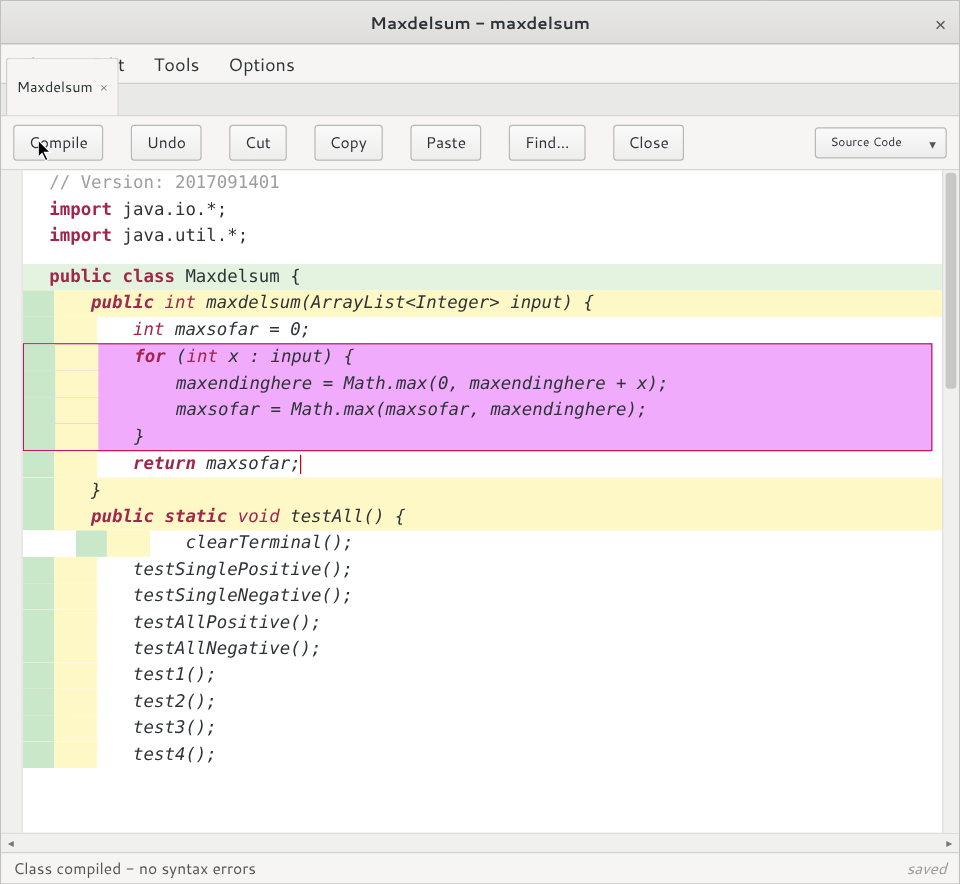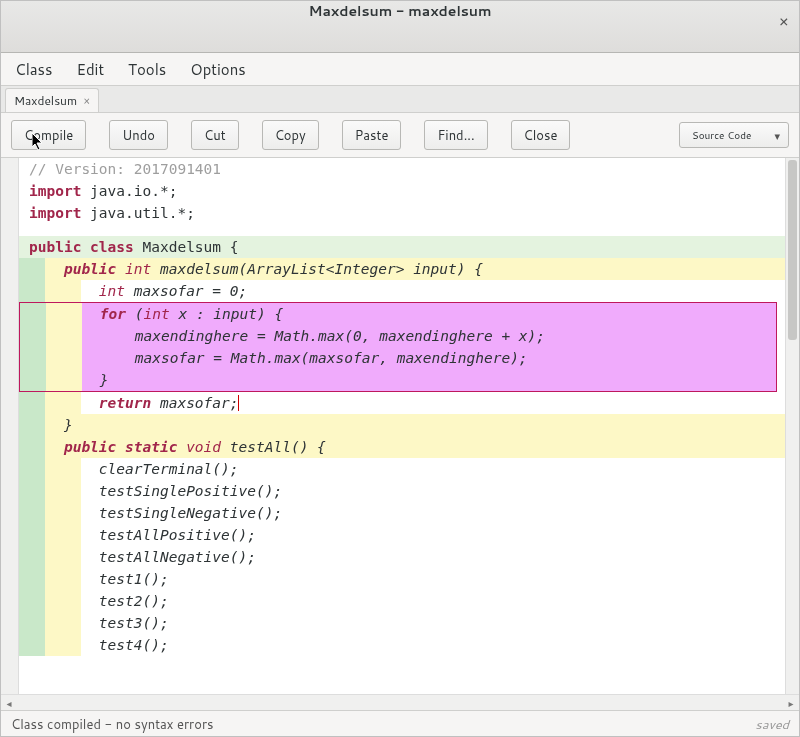"Maxdelsum - maxdelsum" .titlebar { align-items: none -> center; height: 52px -> 36px }
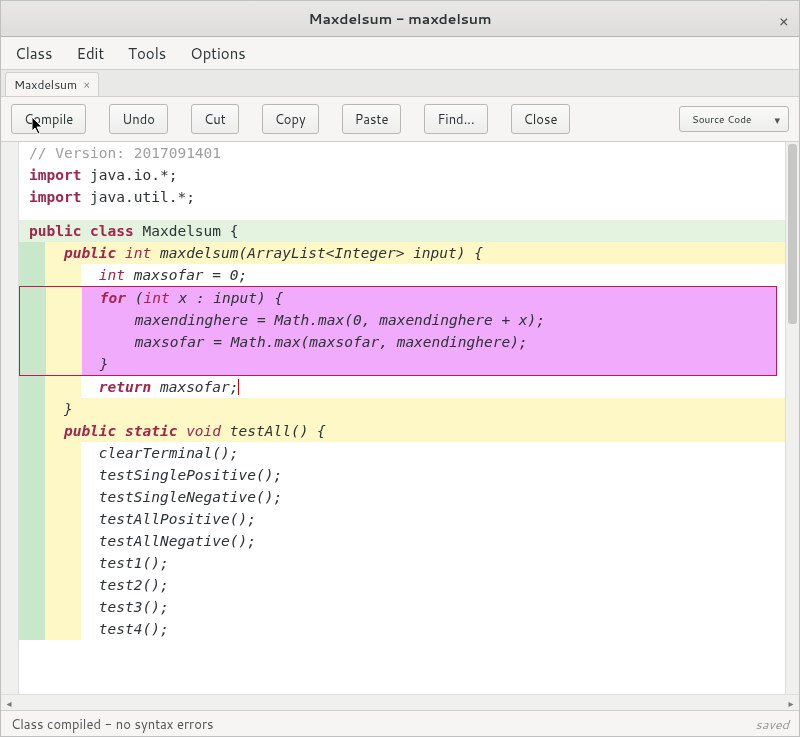"Maxdelsum" .tab { padding: 3px 8px -> 15px 8px }
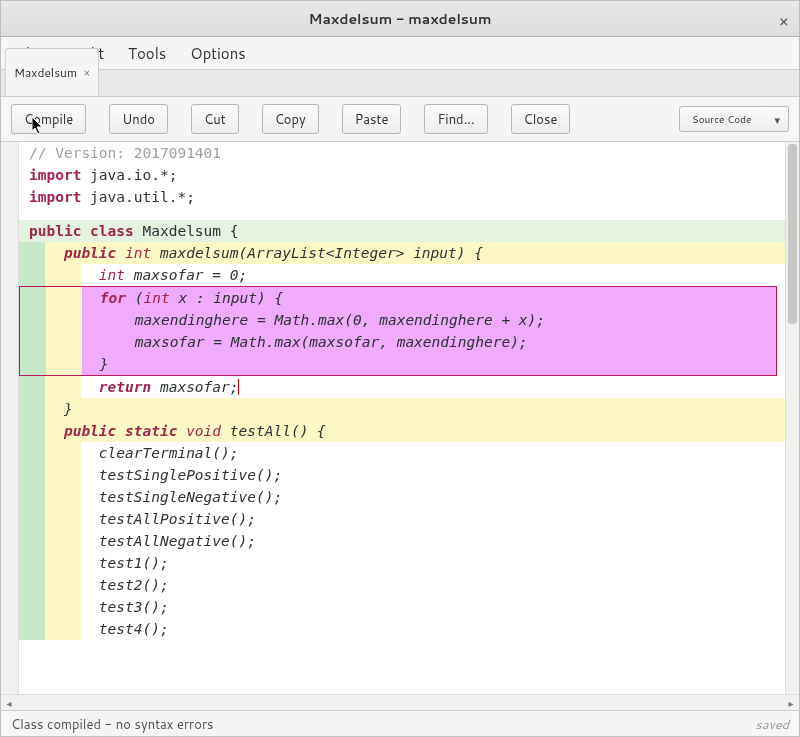"// Version: 2017091401" .line { padding-left: 10px -> 22px }
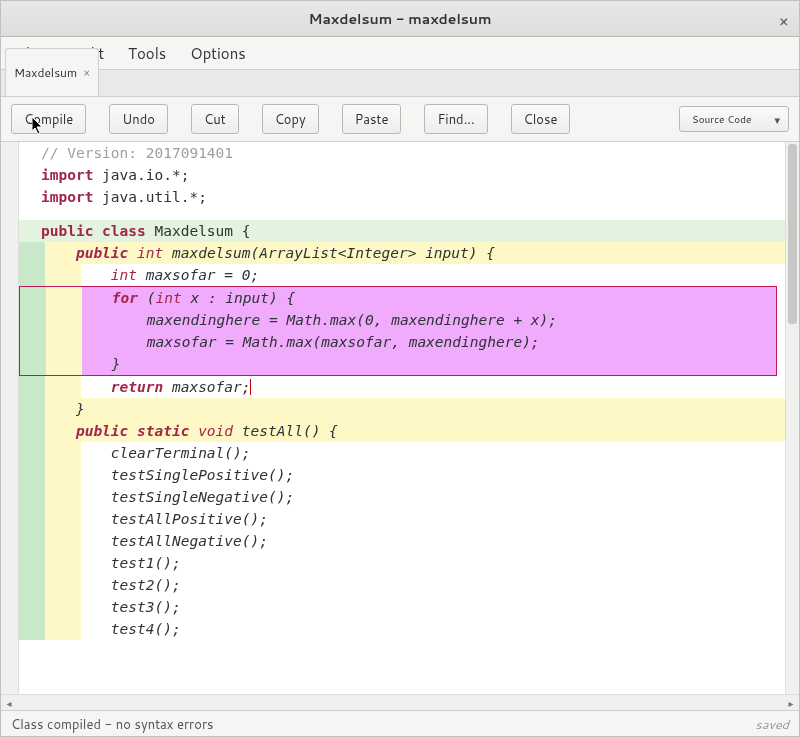"clearTerminal();" span.line { margin-left: none -> 44px }
